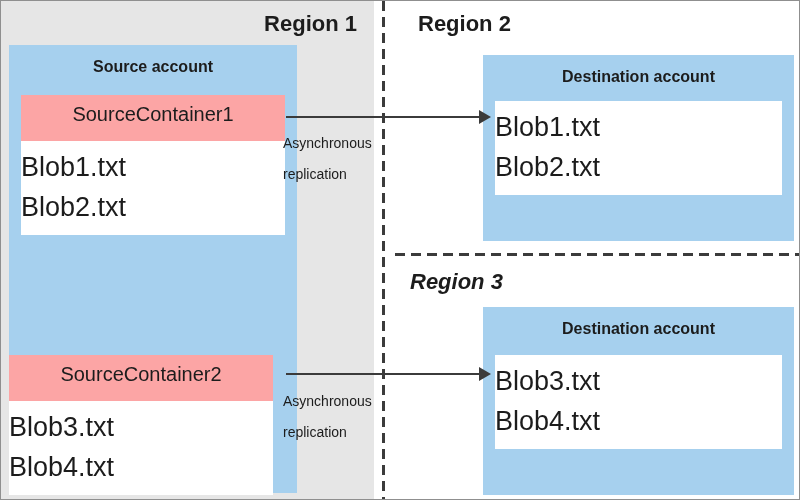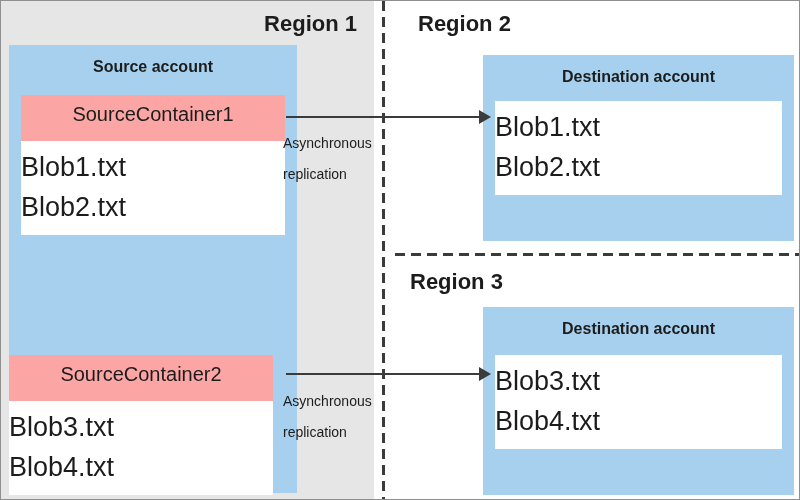"Region 3" .region3-label { font-style: none -> italic }
